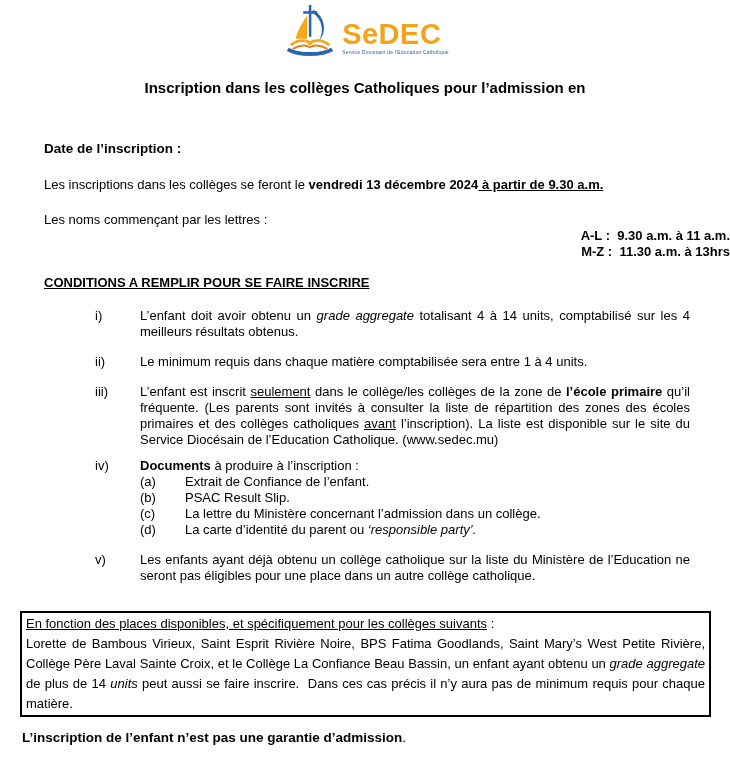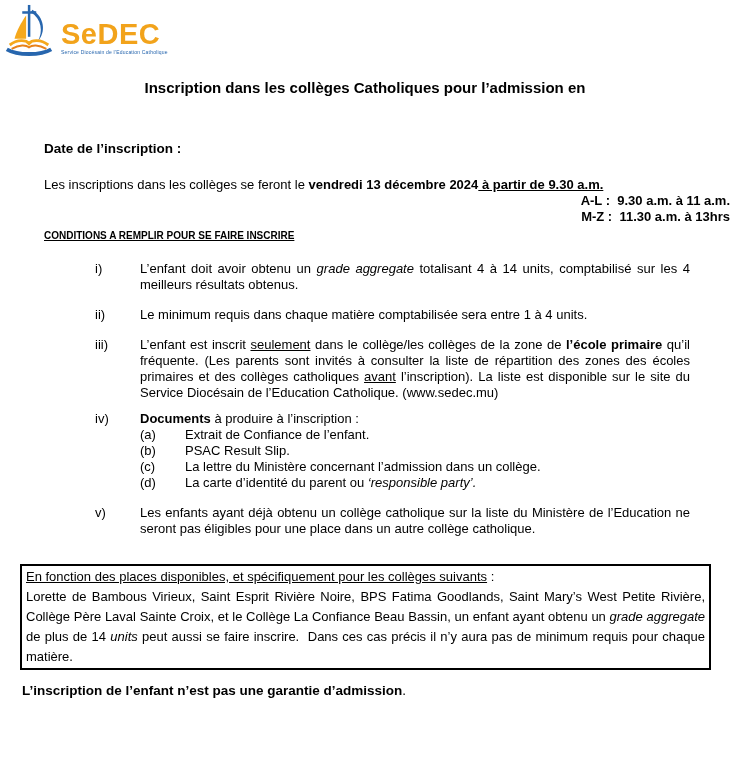"SeDEC" .logo-block { justify-content: none -> center }
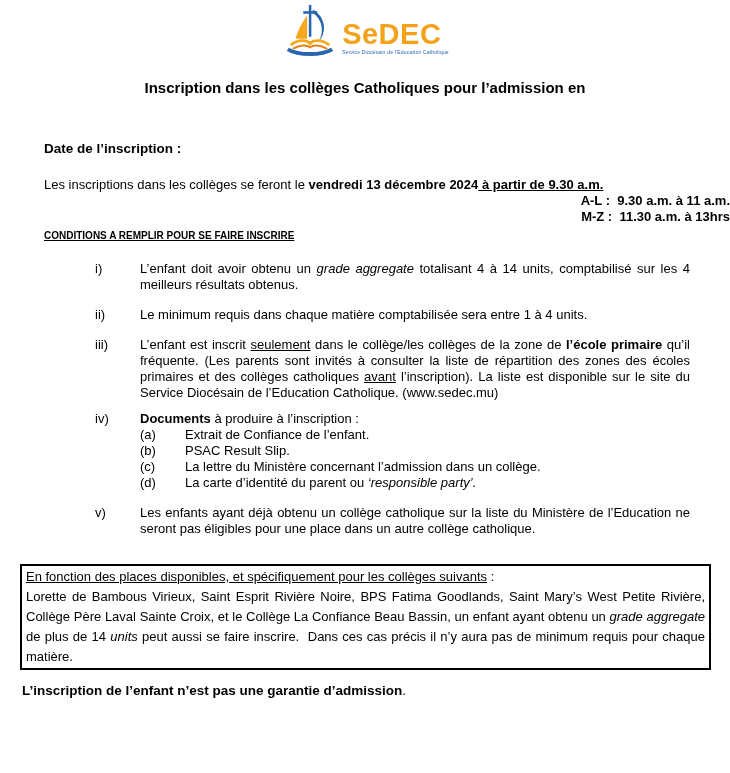"Les noms commençant par les" div.letters-intro { html: none -> <div>Les noms commençant par les lettres :</div> }
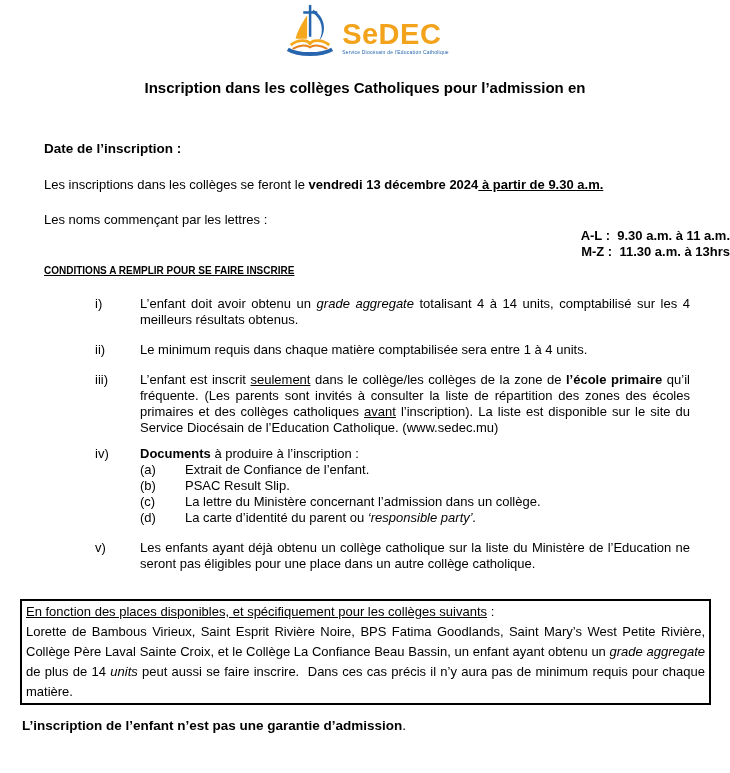"CONDITIONS A REMPLIR POUR SE" .cond-heading { font-size: 10px -> 13px; margin: 3px 40px 0 44px -> 15px 40px 0 44px }
